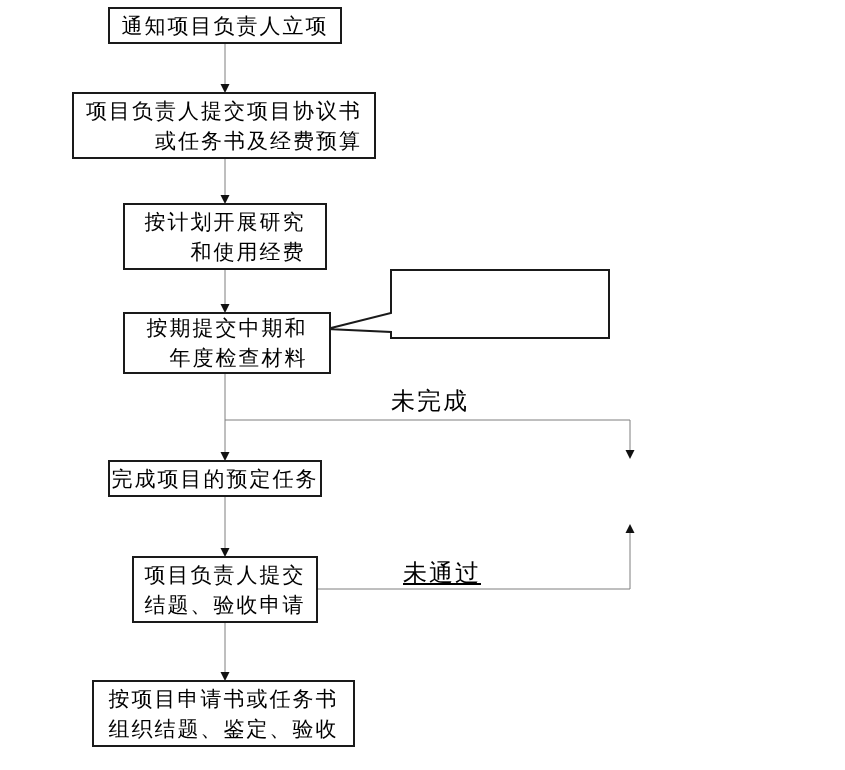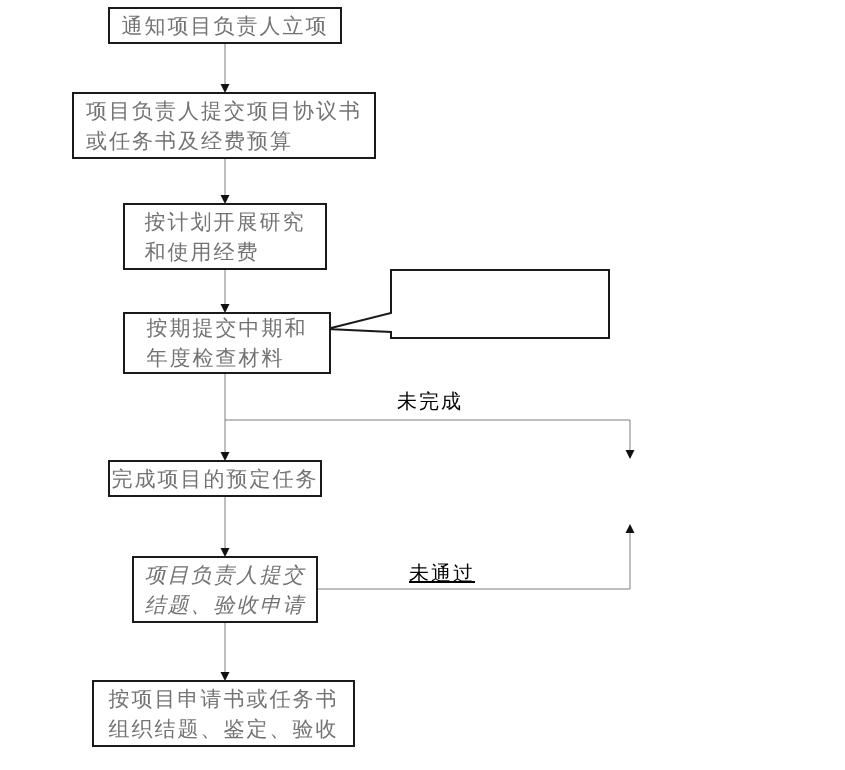"通知项目负责人立项" .node { color: #737373 -> #000000; text-align: left -> right }
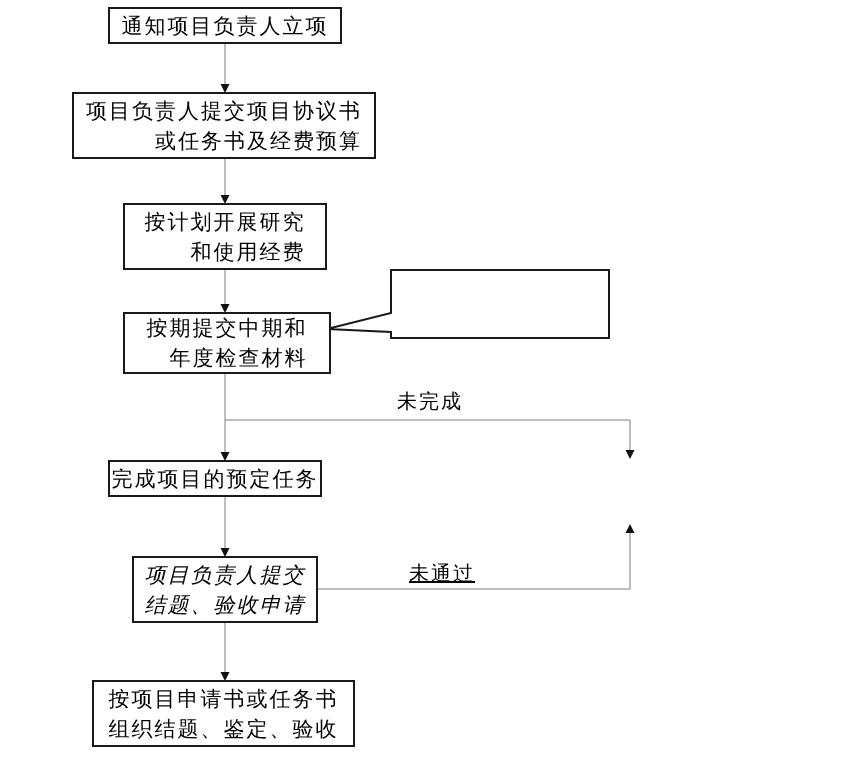"未完成" .edge-label { font-size: 20px -> 24px }
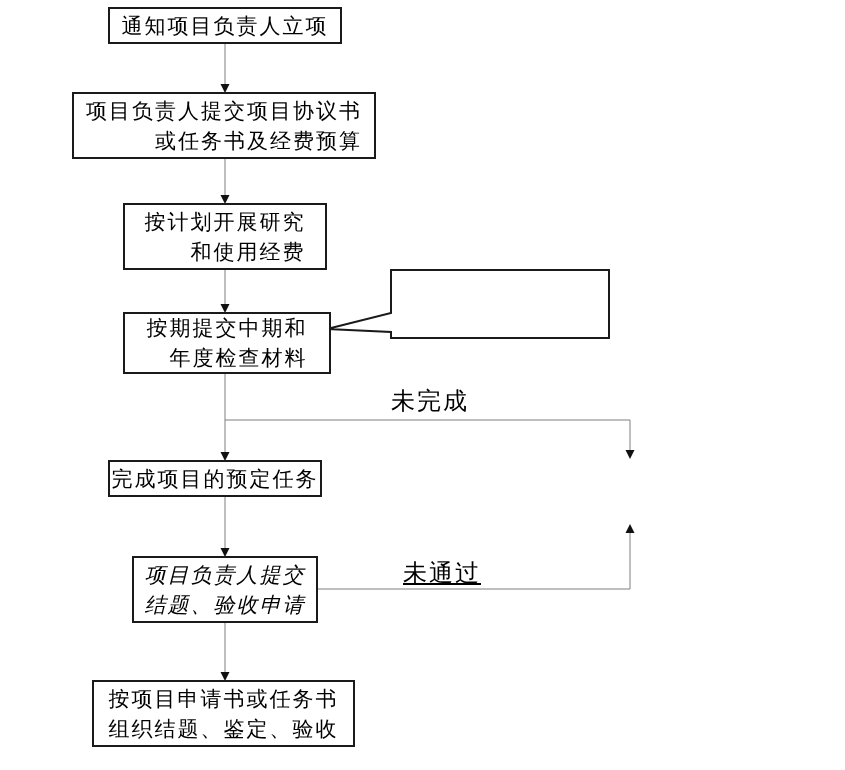"项目负责人提交" .n-acceptance-apply { font-style: italic -> none }
